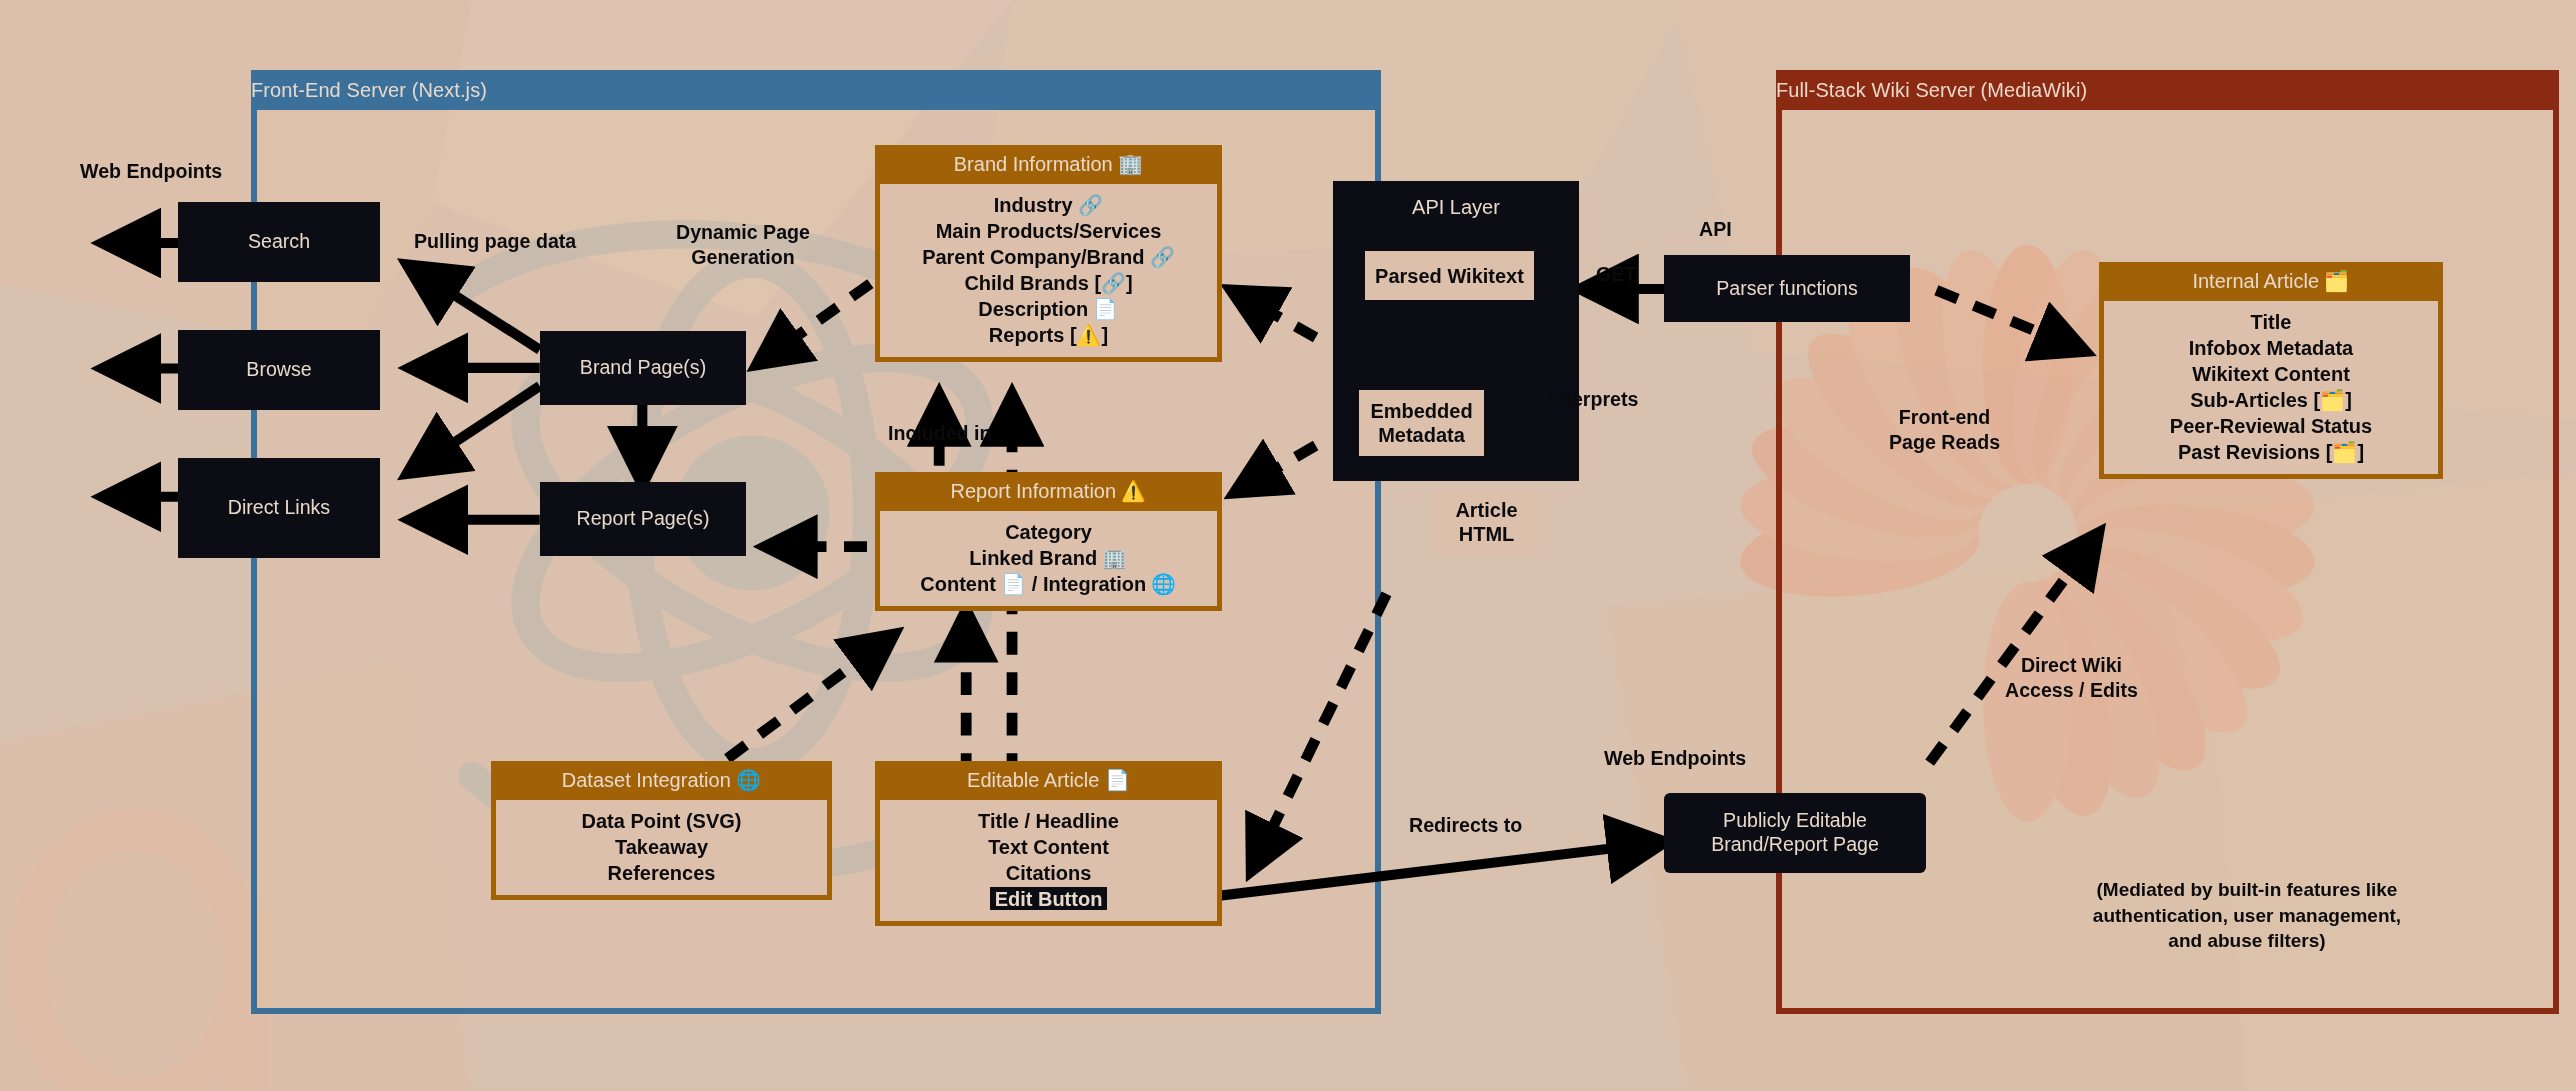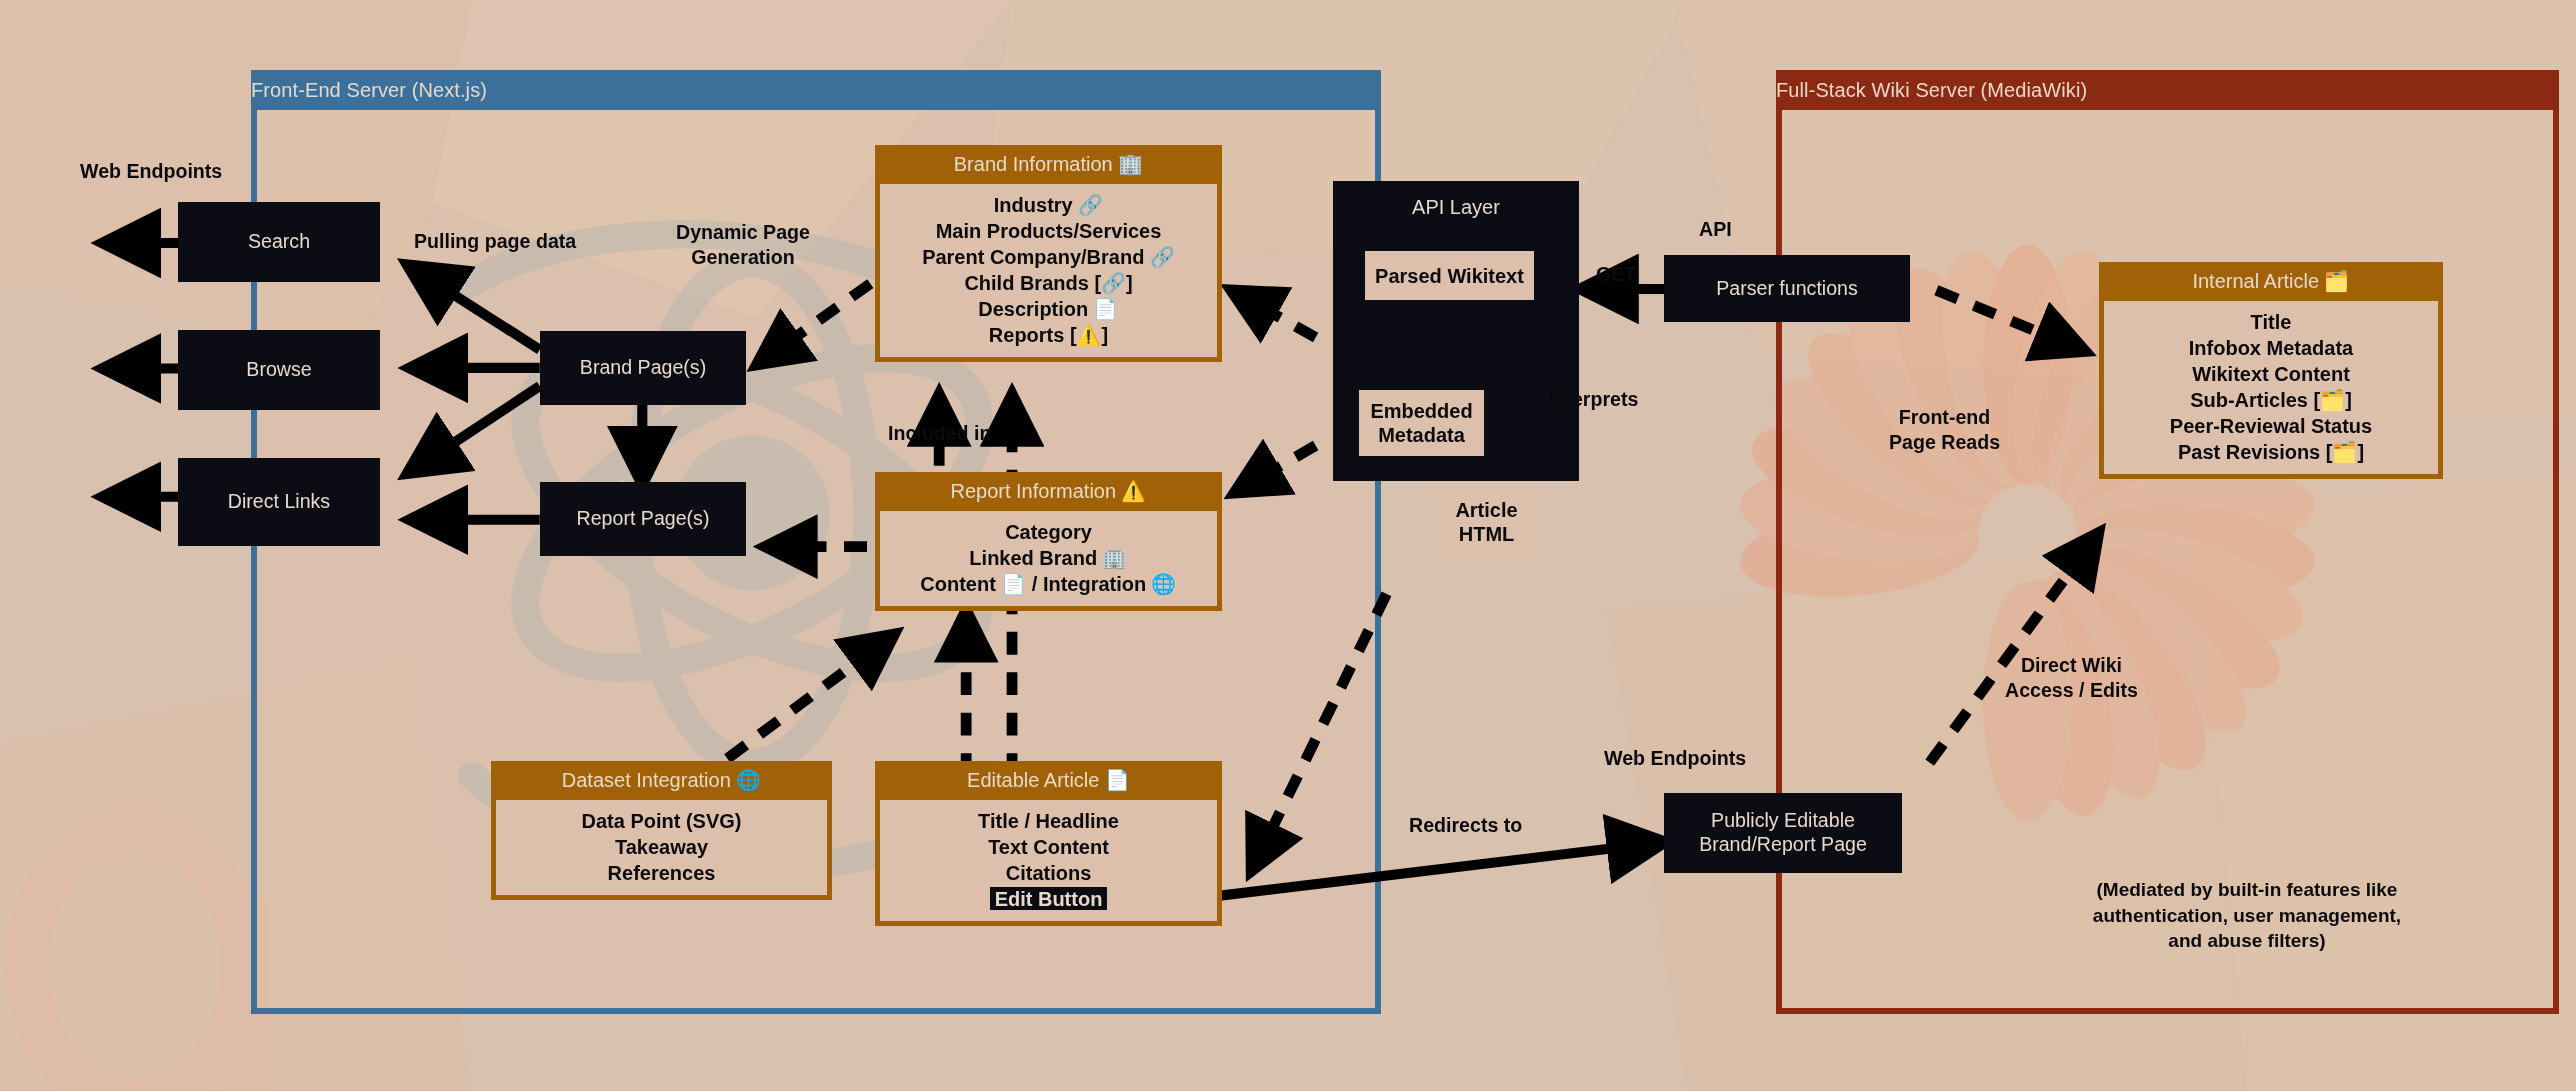"Direct Links" div.node { height: 88px -> 100px }
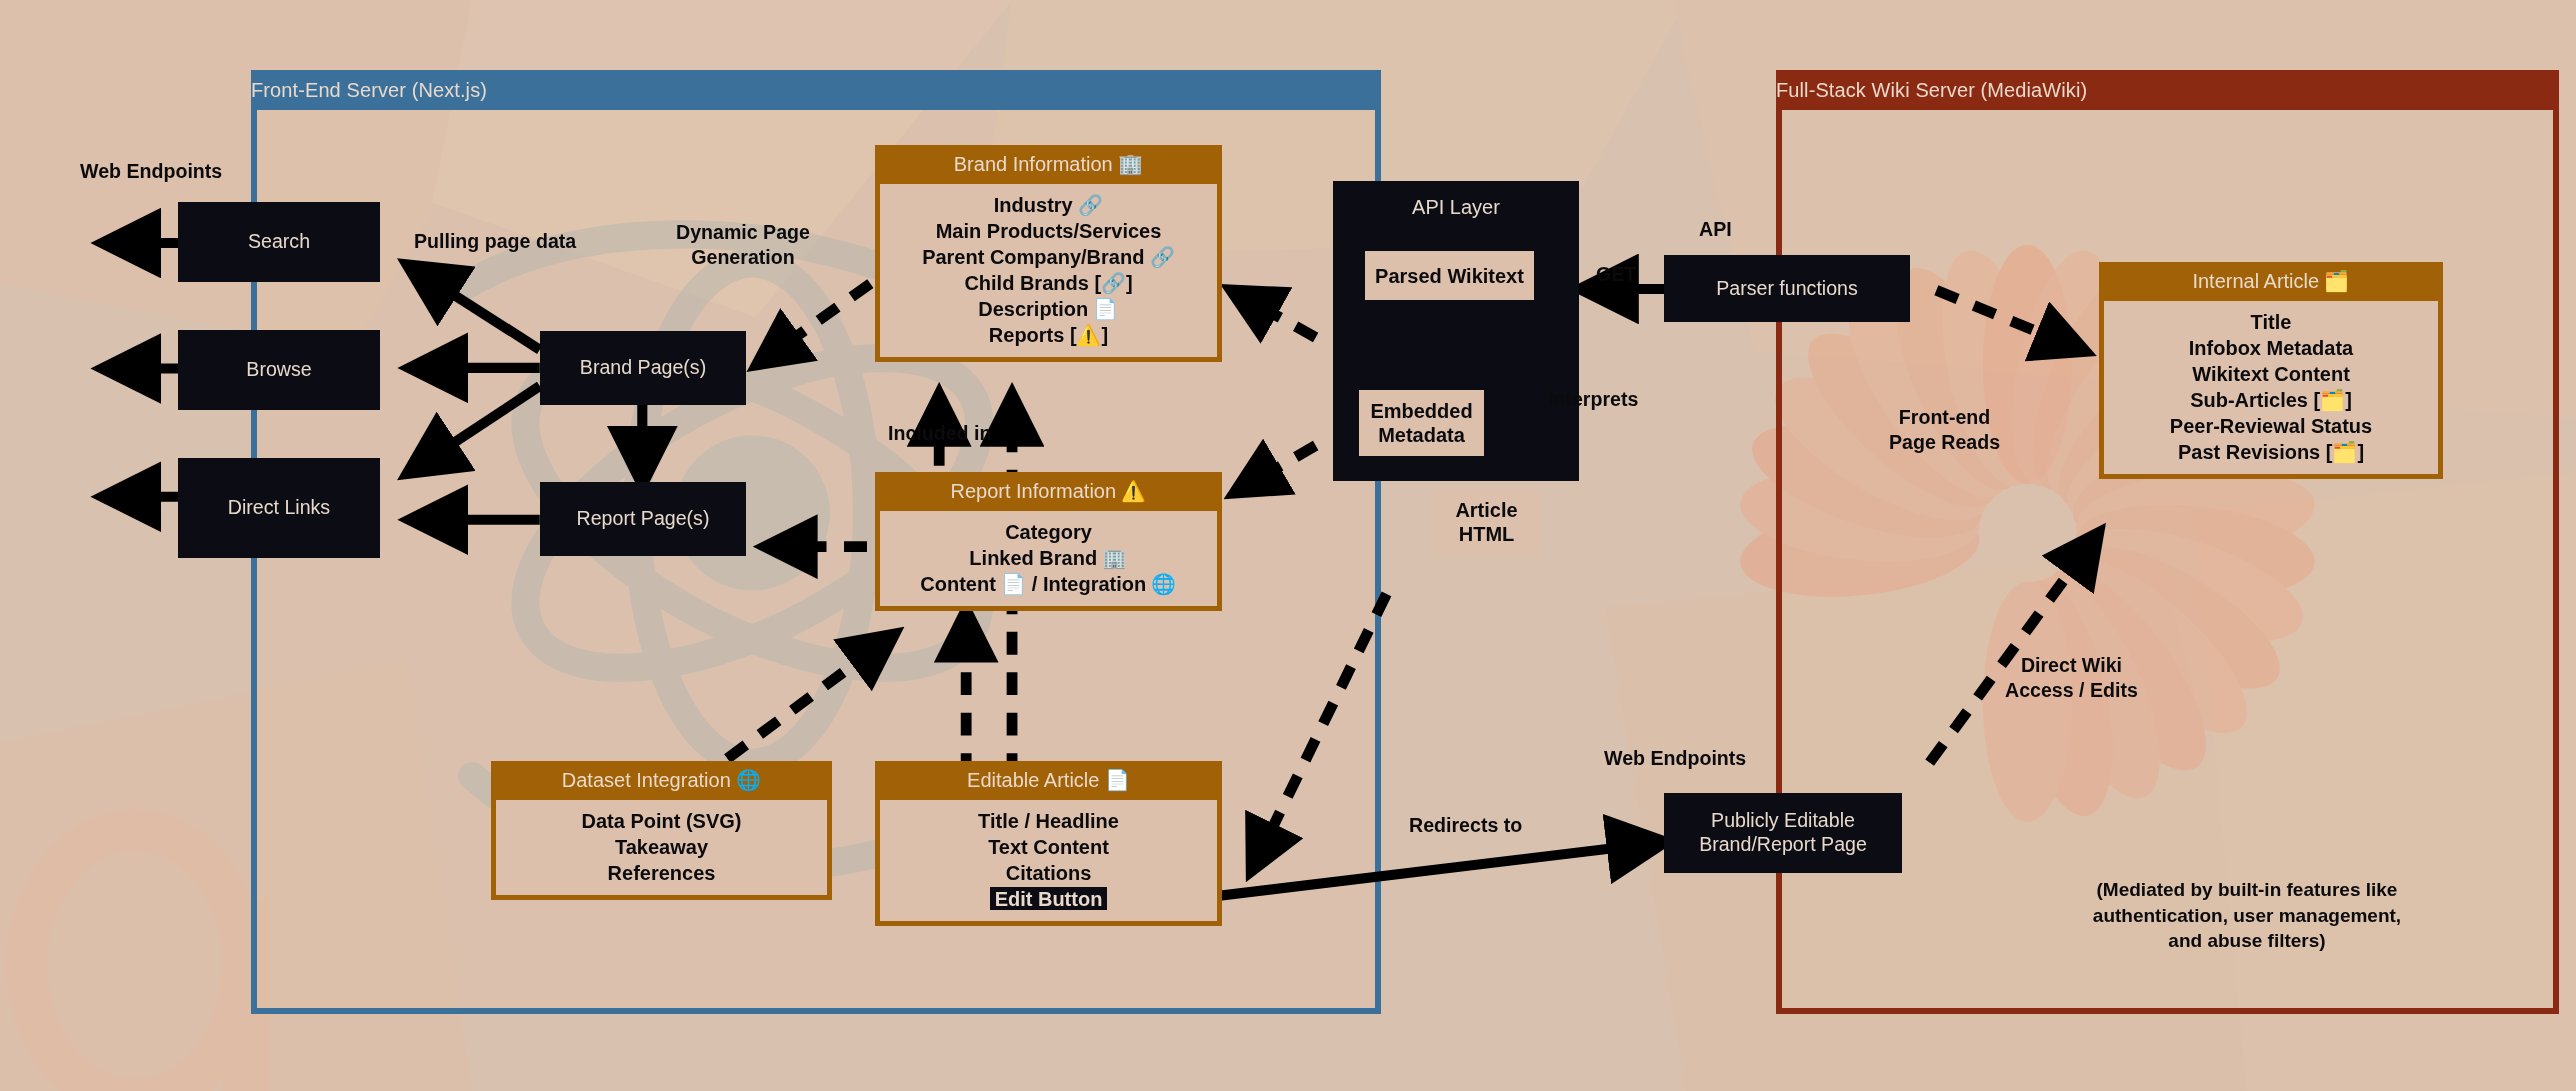"Publicly Editable" div.node { border-radius: none -> 6px; width: 238px -> 262px }
